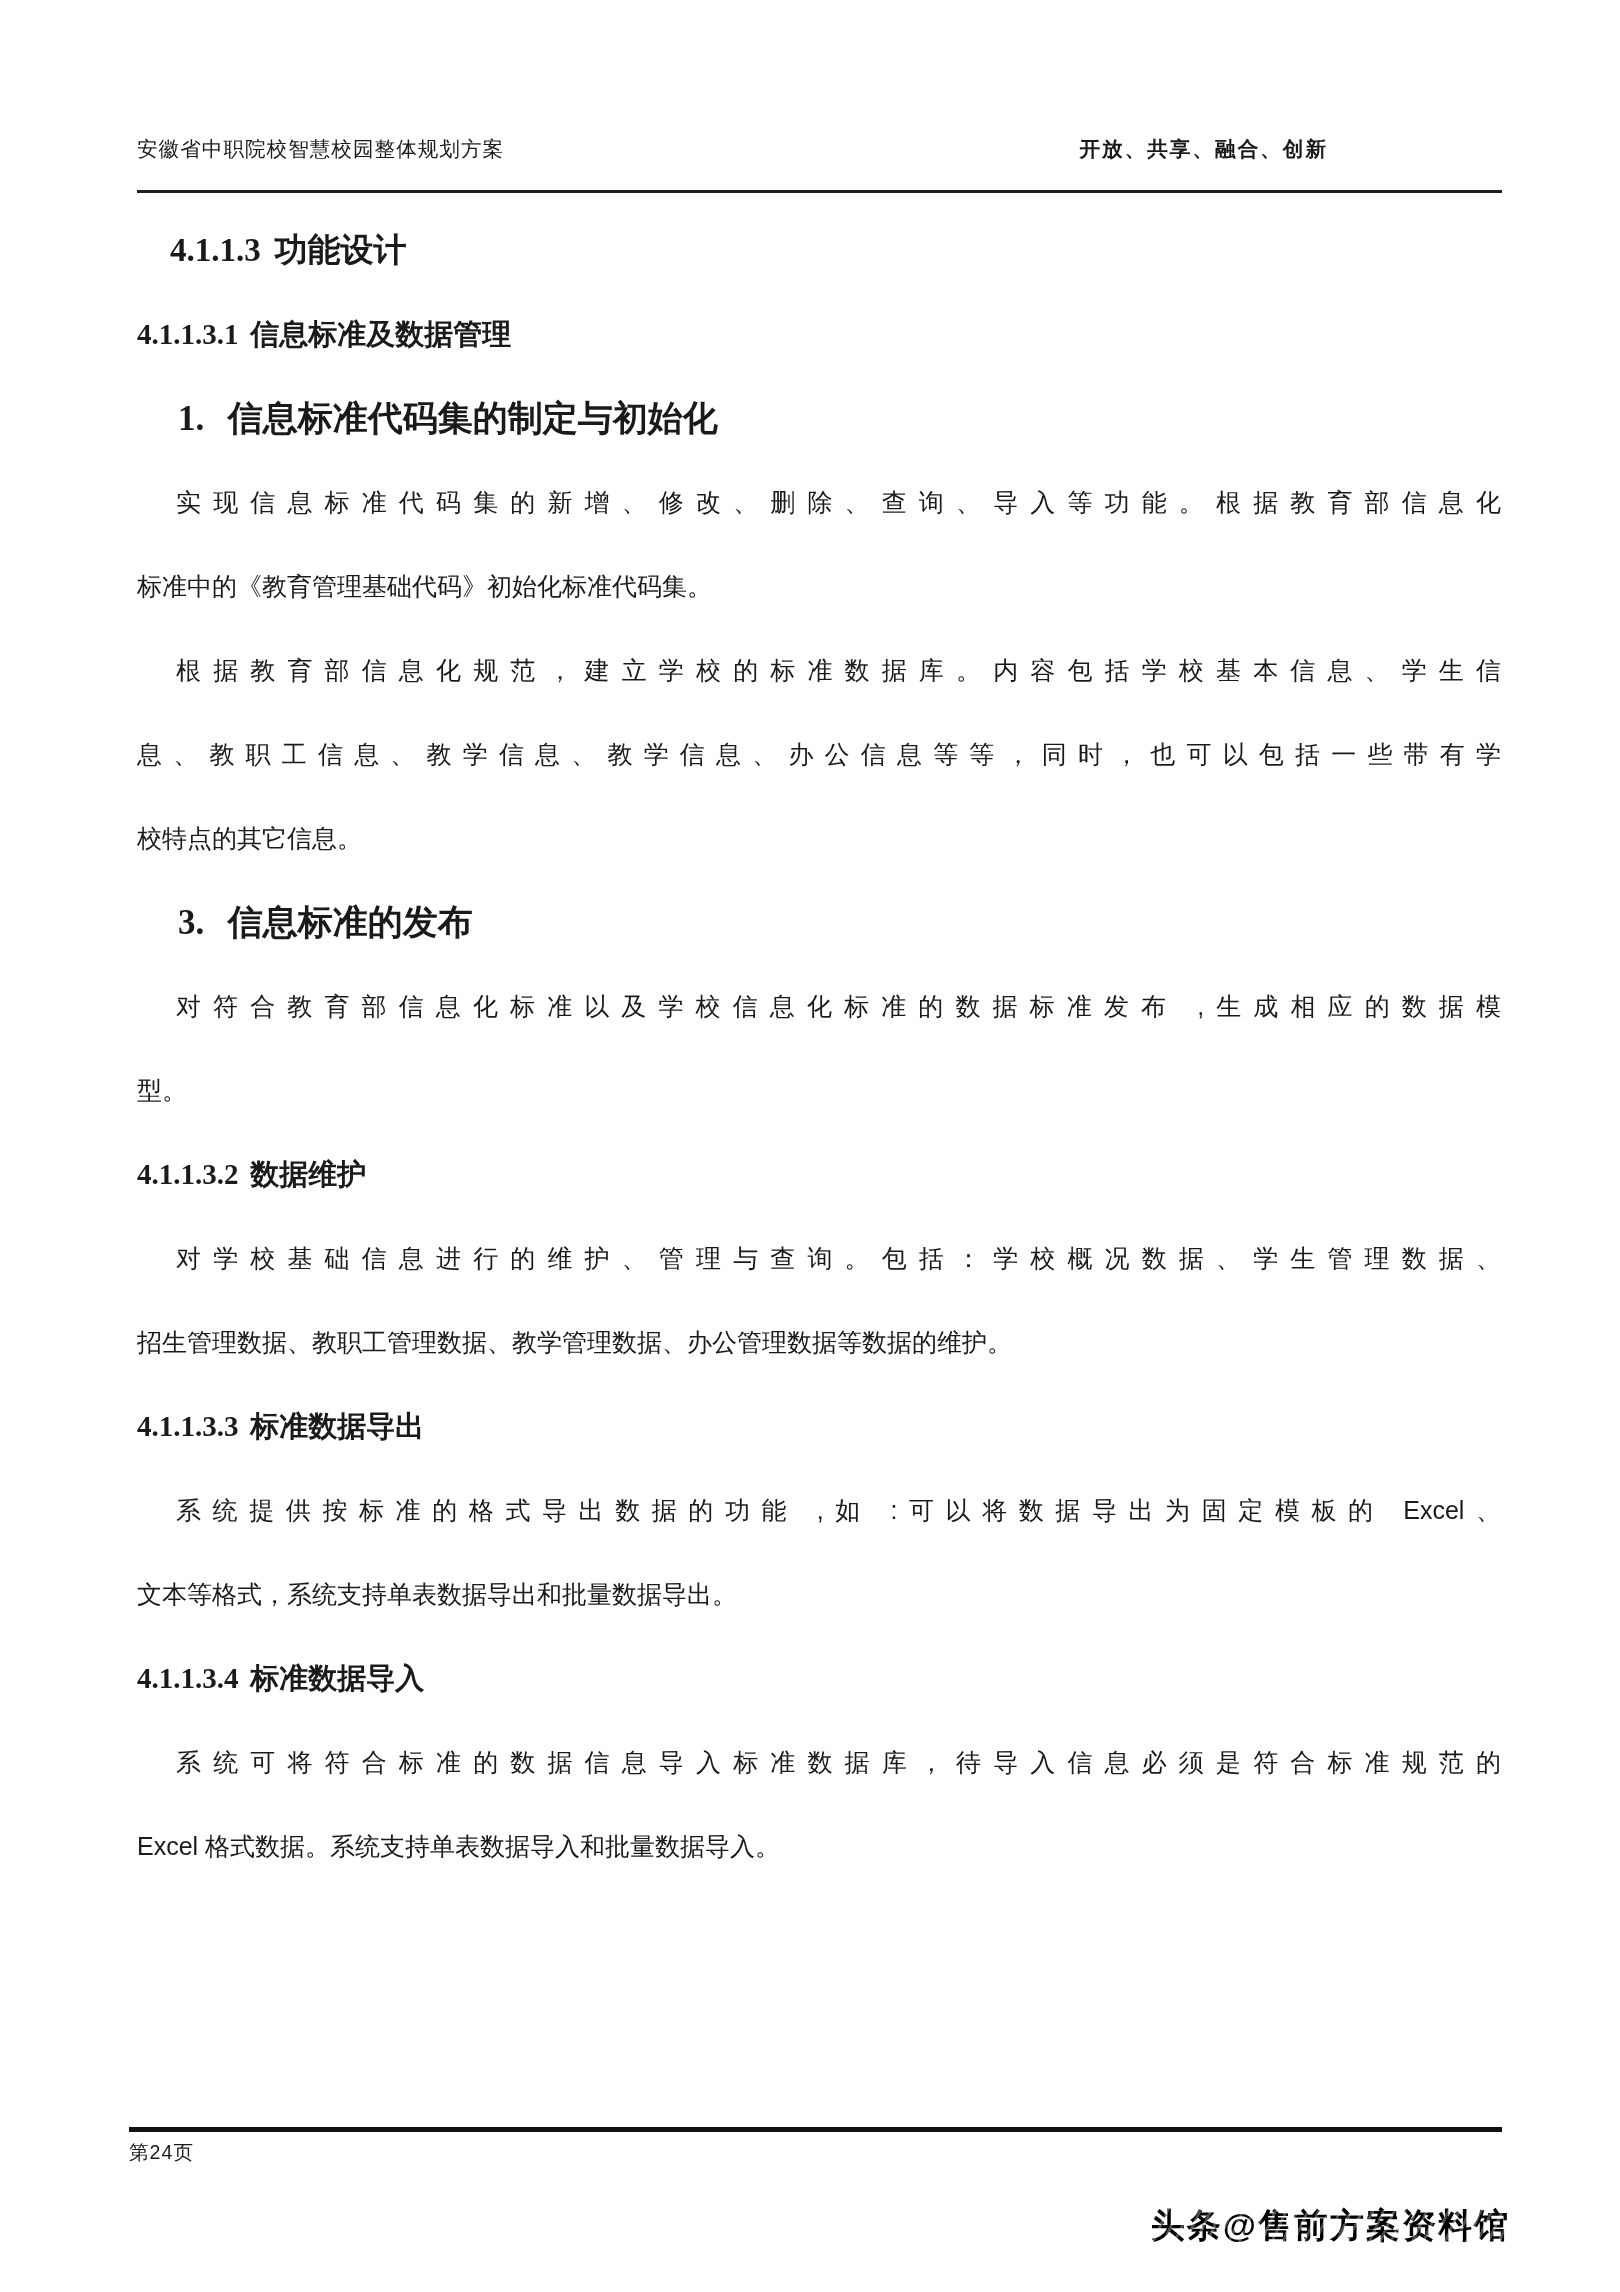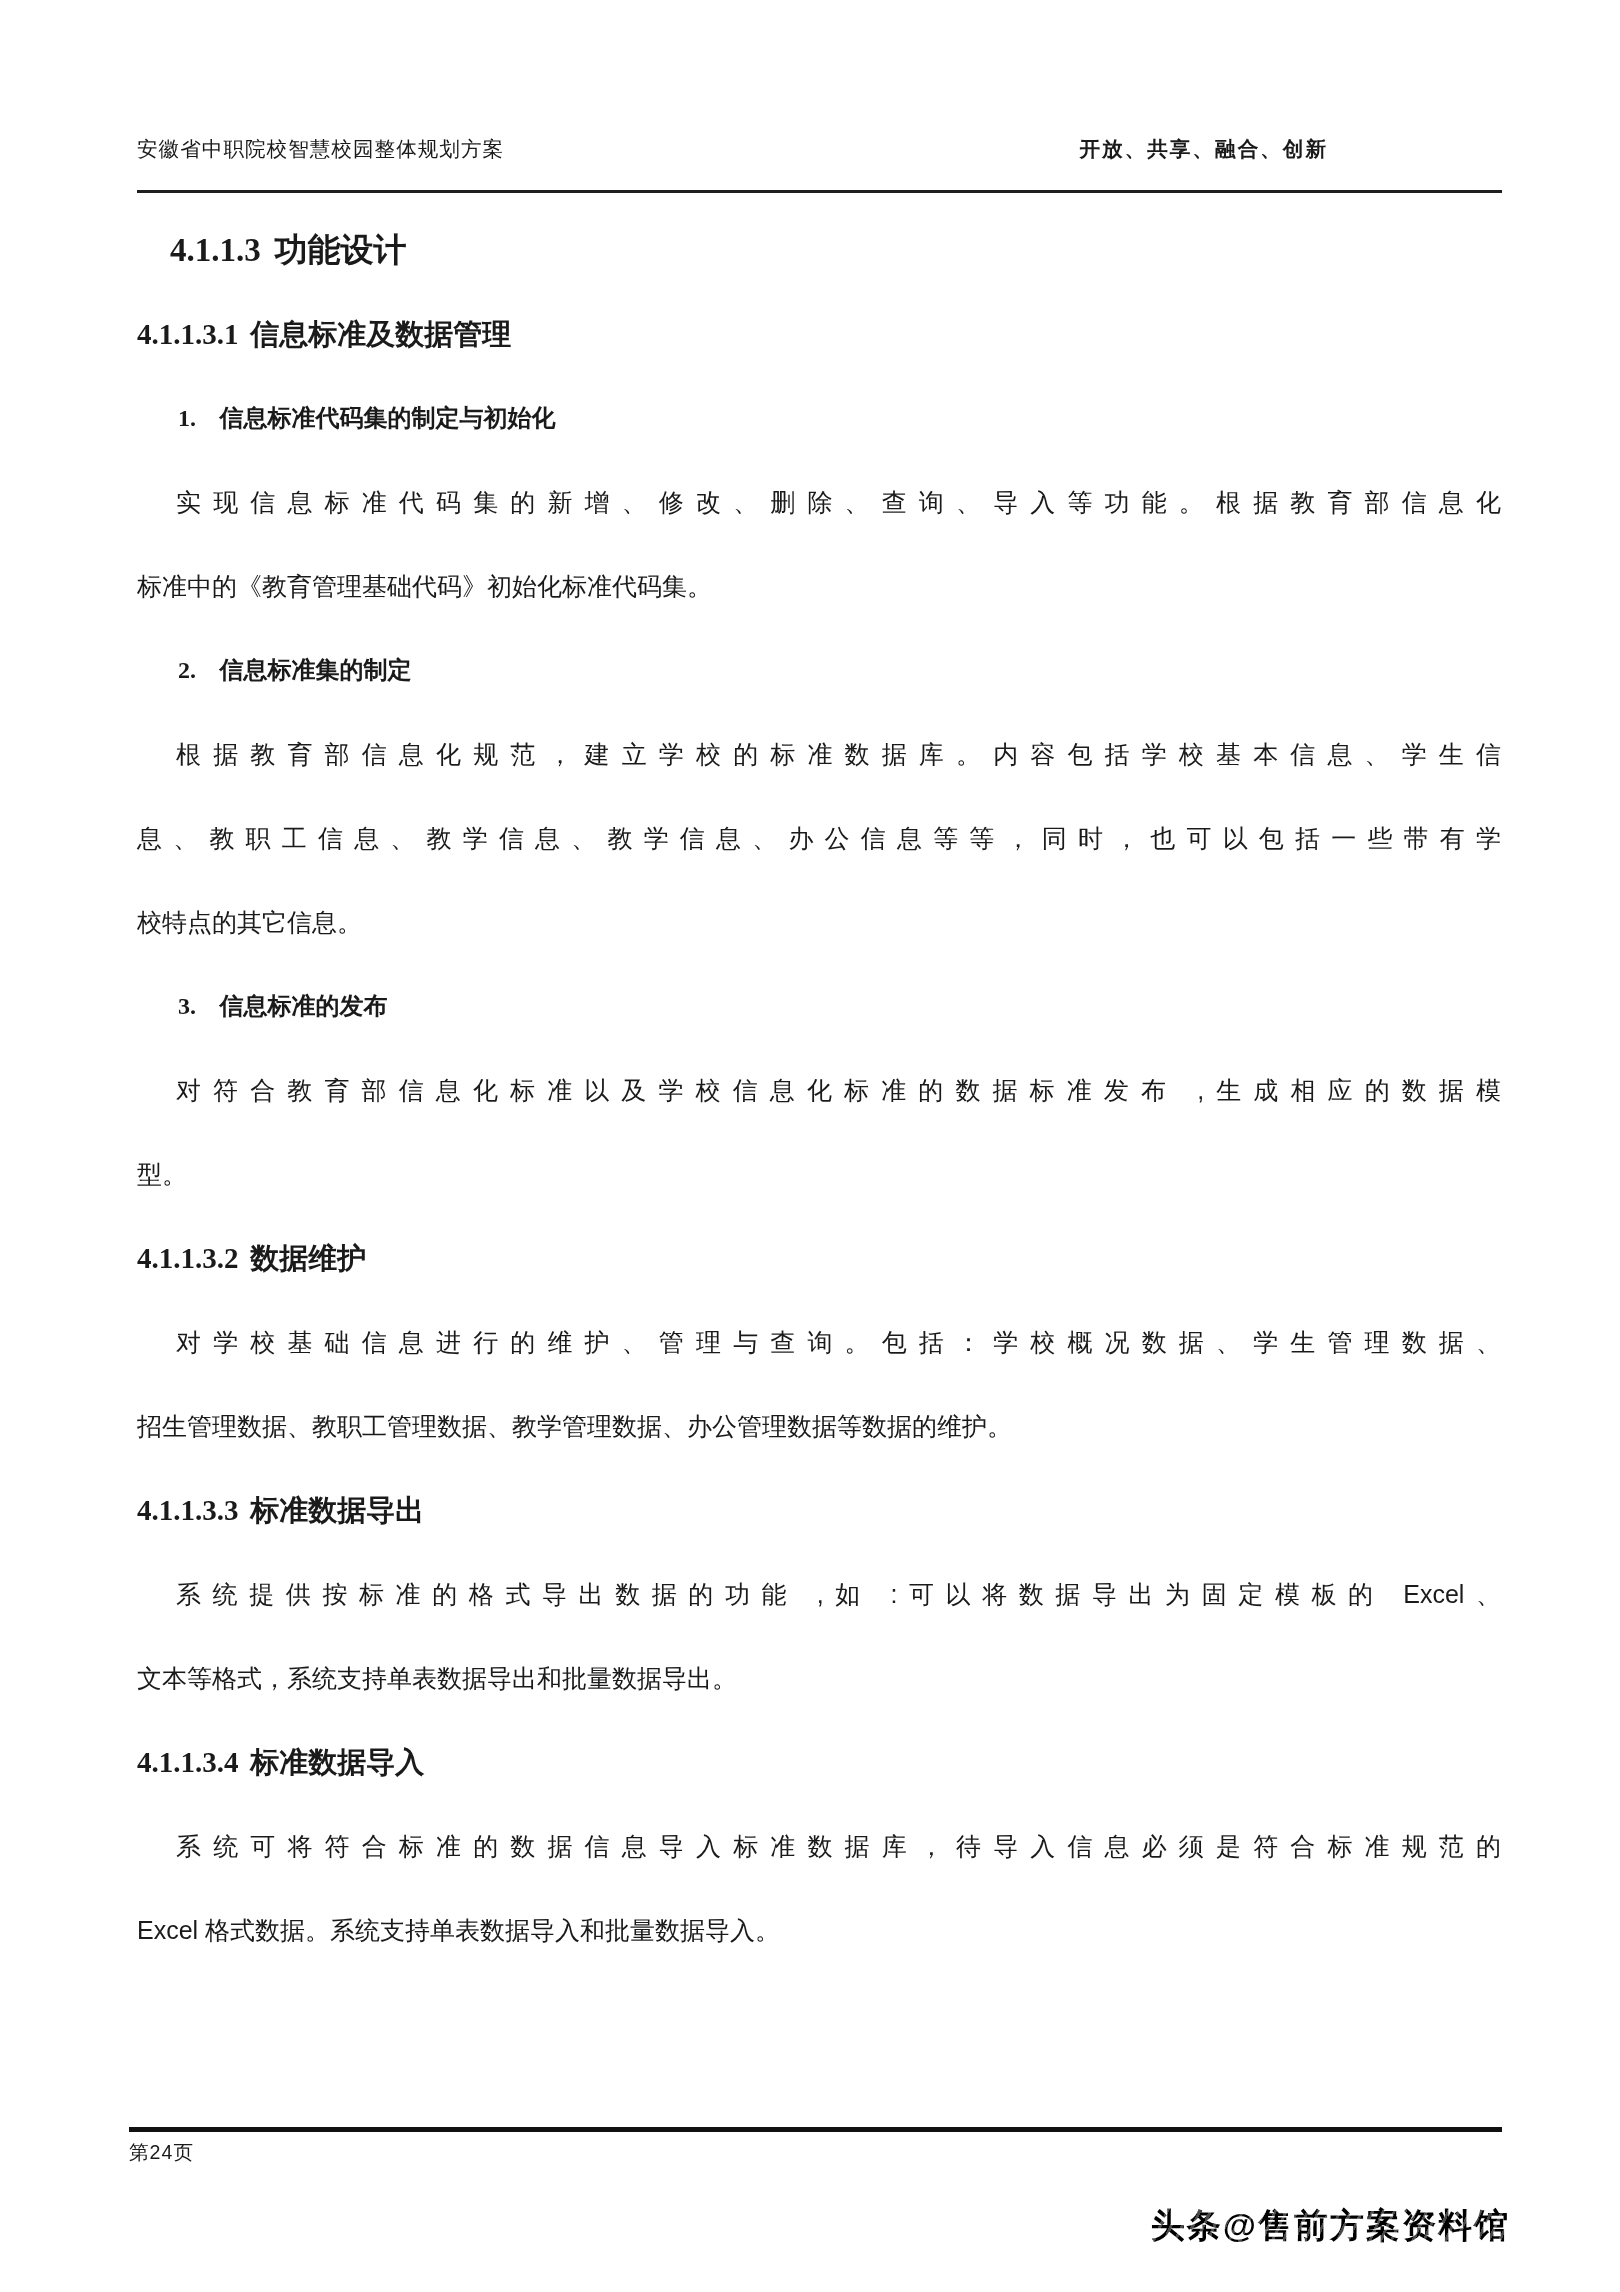"1. 信息标准代码集的制定与初始化" .item { font-size: 24px -> 35px }
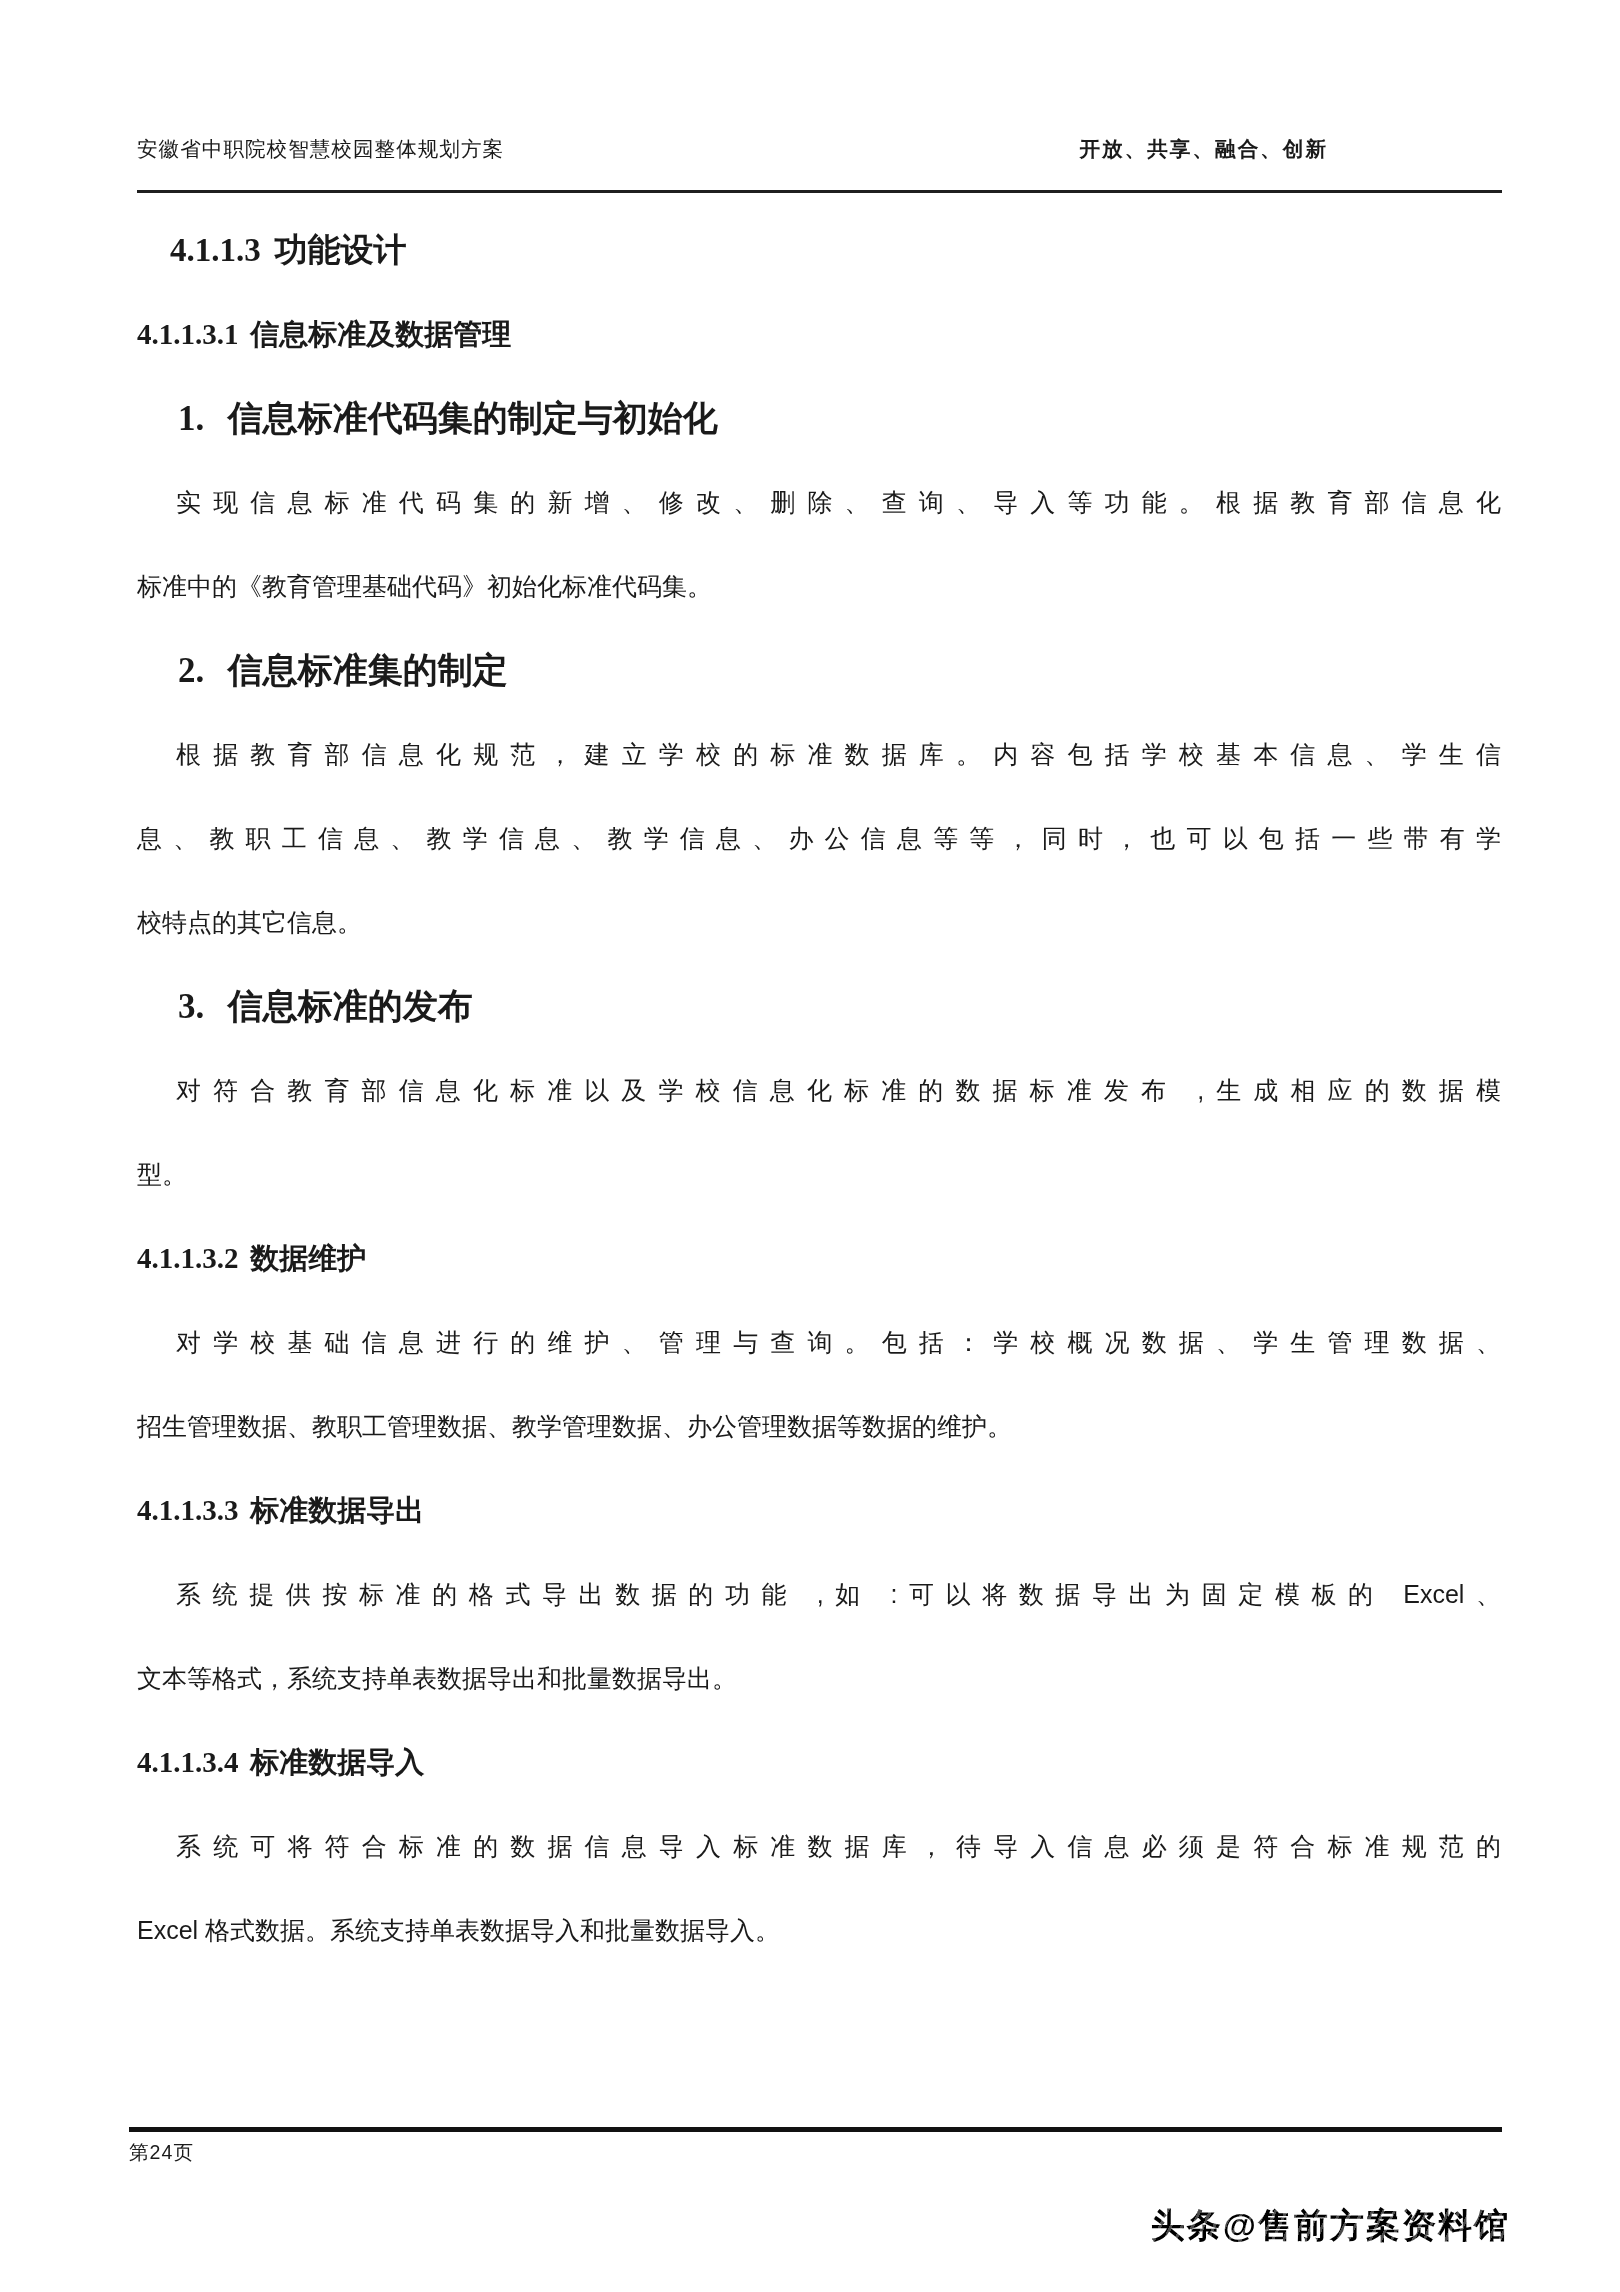"2. 信息标准集的制定" div.row { html: <div> <span>2.</span><span>信息标准集的制定</span> </div> -> none }
